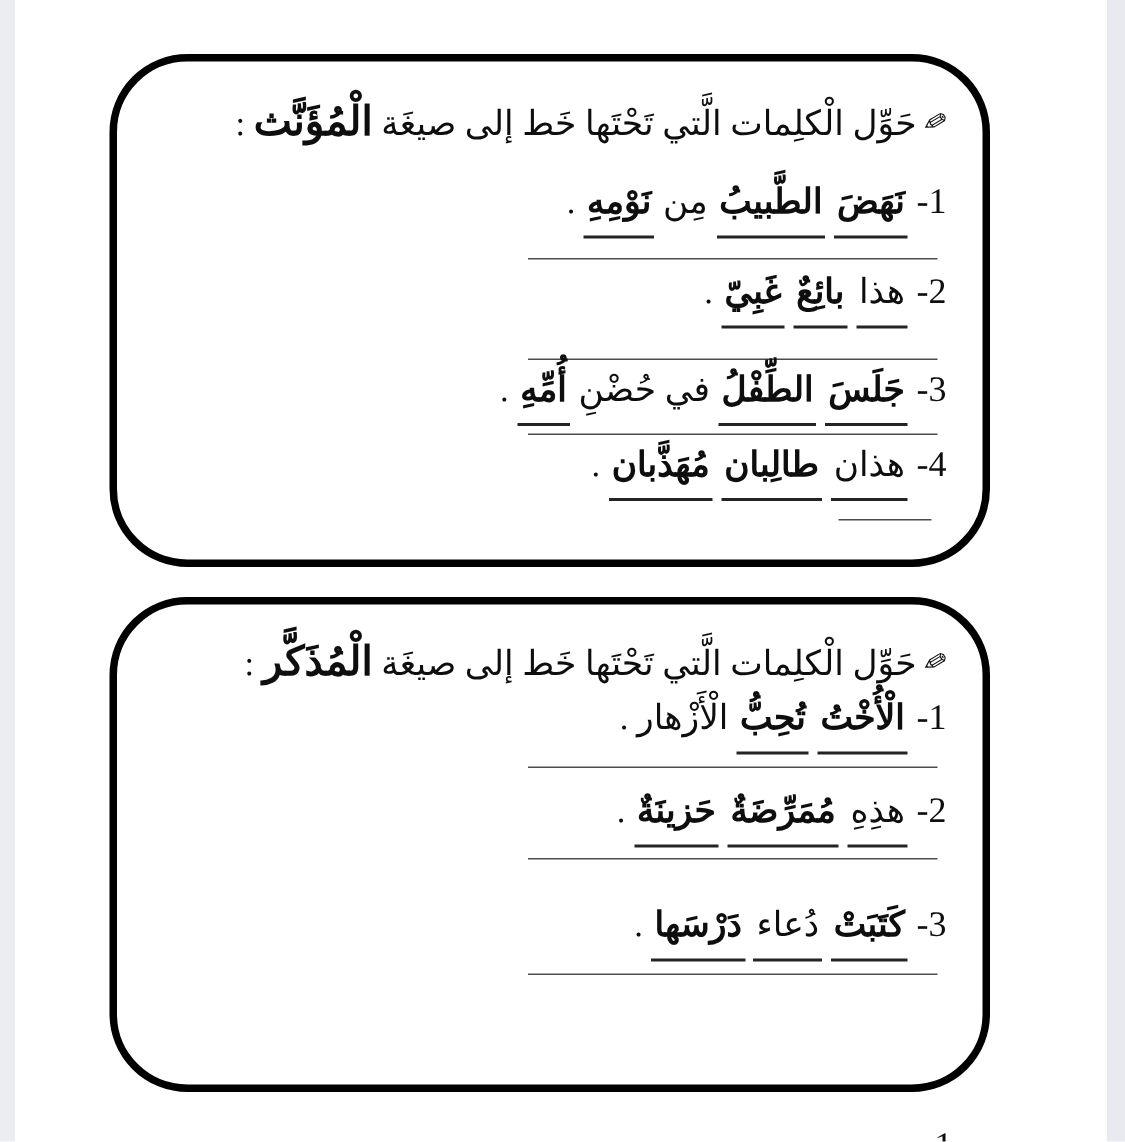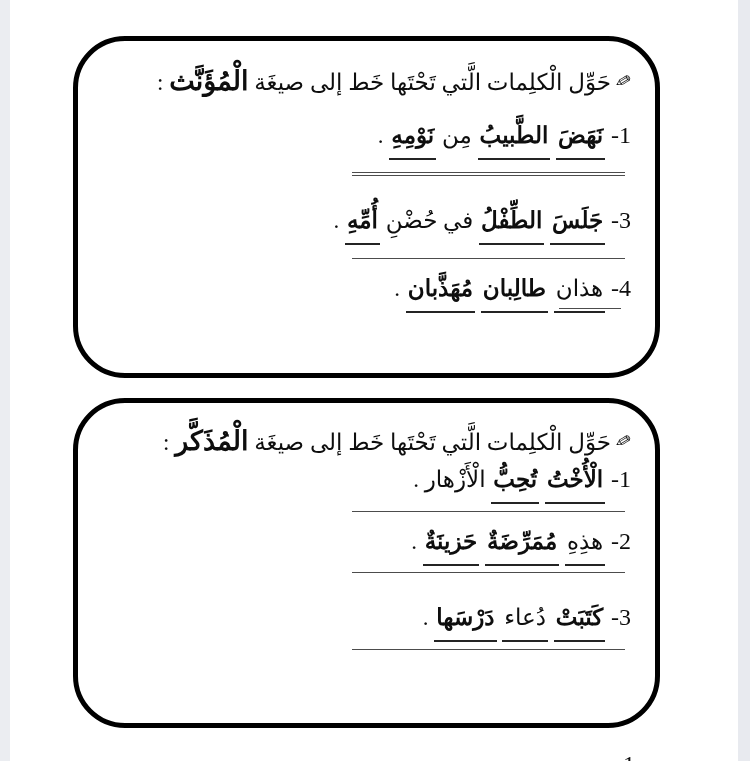"2- هذا بائِعٌ غَبِيّ ." div.sentence-row { html: none -> <div><span>2-</span> <span>هذا</span> <span>بائِعٌ</span> <span>غَبِيّ</span> <span>.</span> </div> }
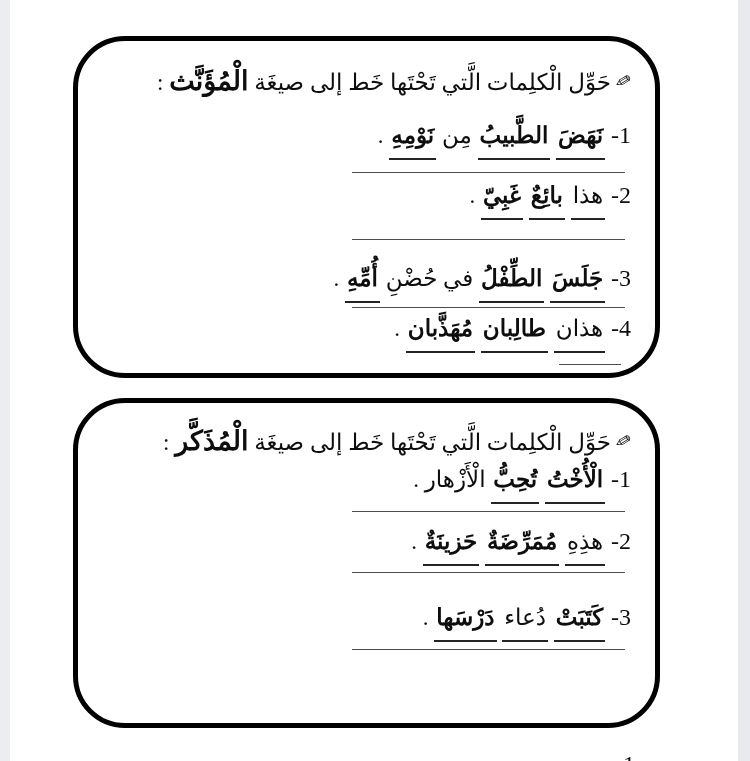"3- جَلَسَ الطِّفْلُ في حُضْنِ" #box1 .box-body > :nth-child(5) { margin-top: 18px -> 0 }
